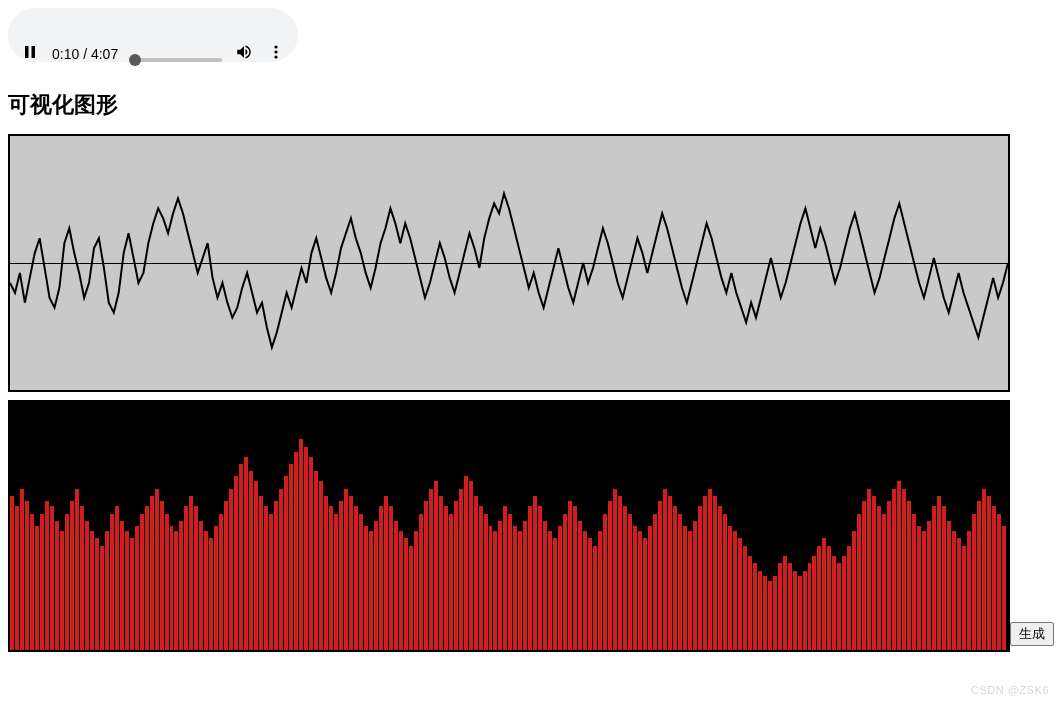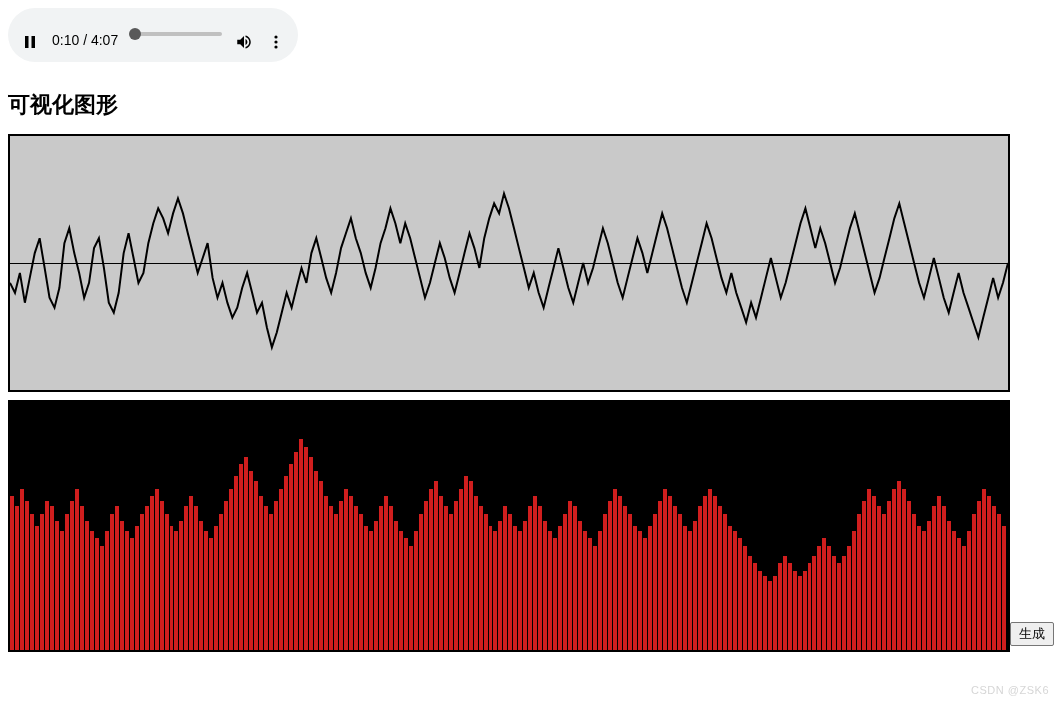"0:10 / 4:07" .audio-player { align-items: flex-start -> flex-end; padding: 24px 12px -> 0 12px }
